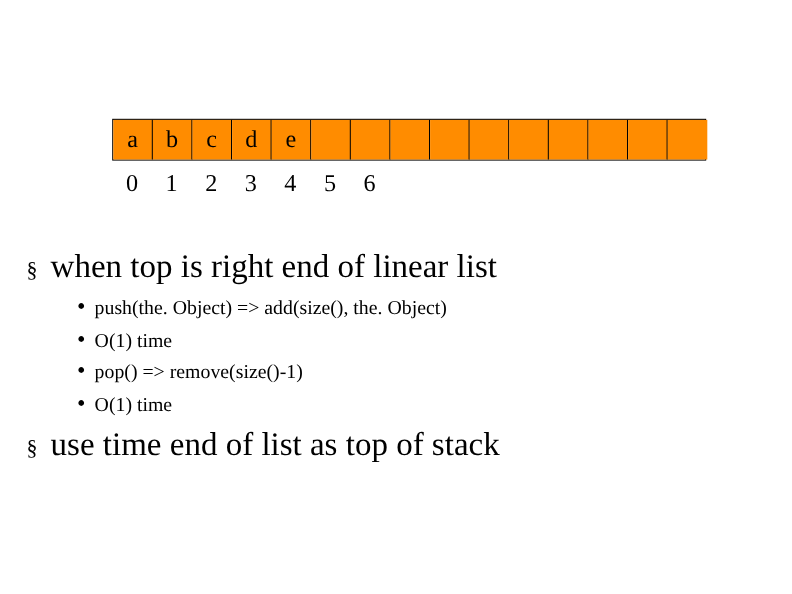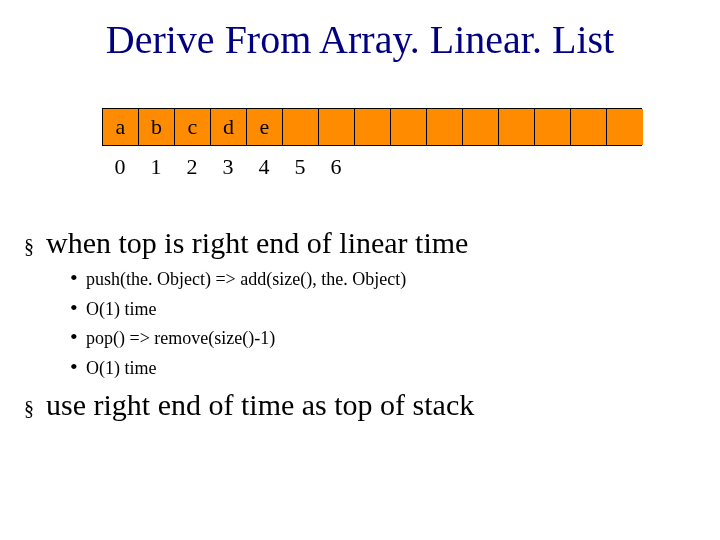"Derive From Array. Linear. List" div.title { html: <div>Derive From Array. Linear. List</div> -> none }
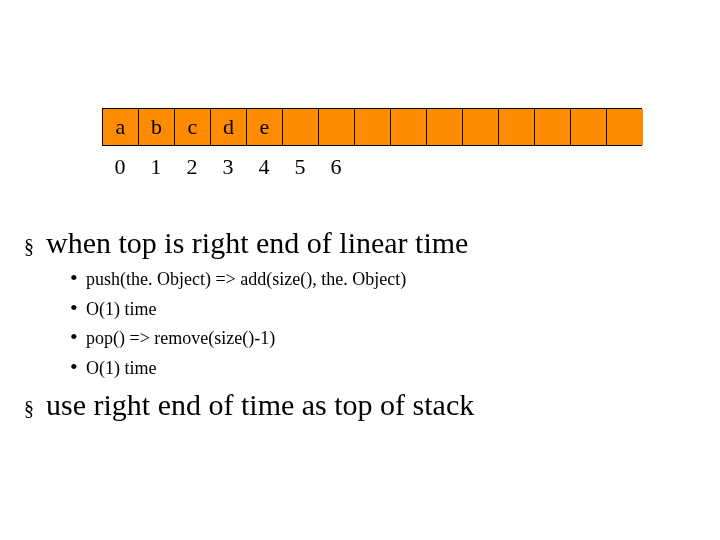"when top is right end" span.txt { text: time -> list }
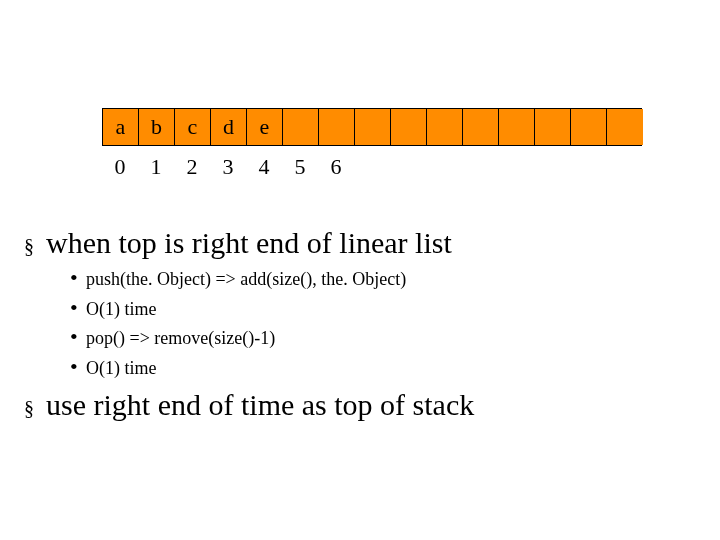"use right end of time" span.txt { text: right end of time -> time end of list }
